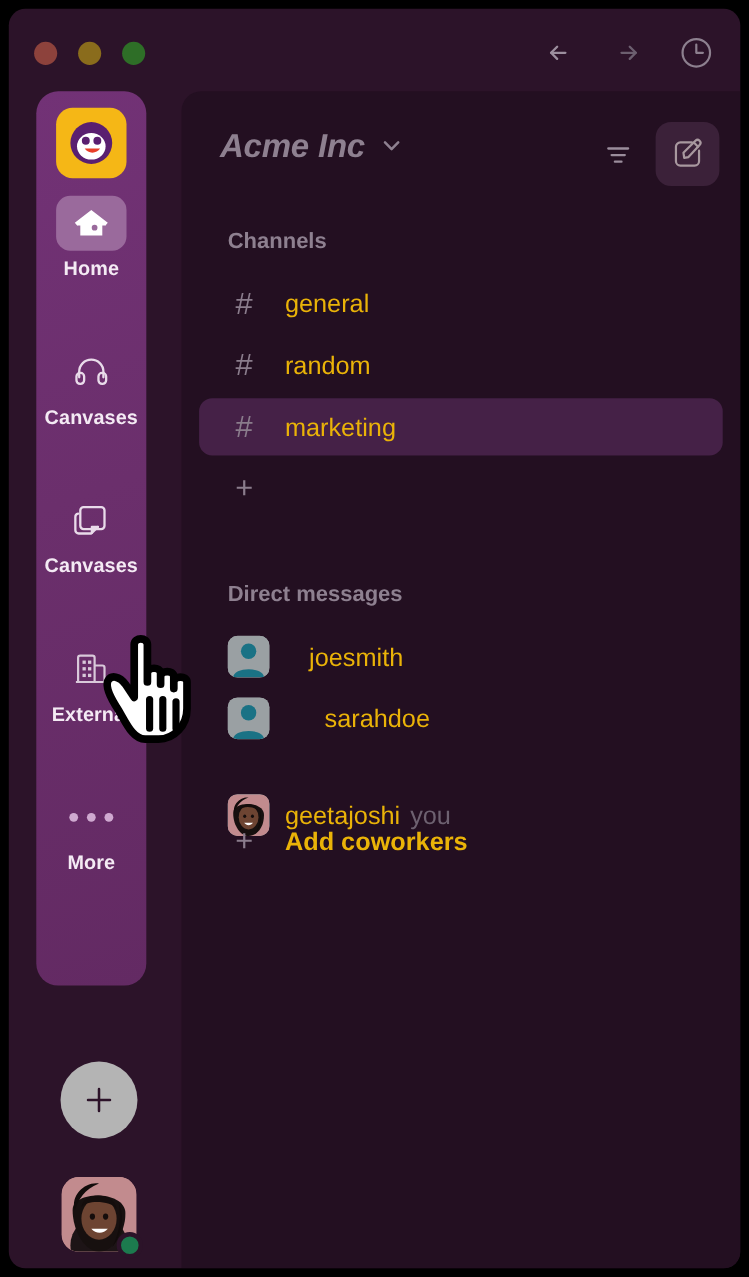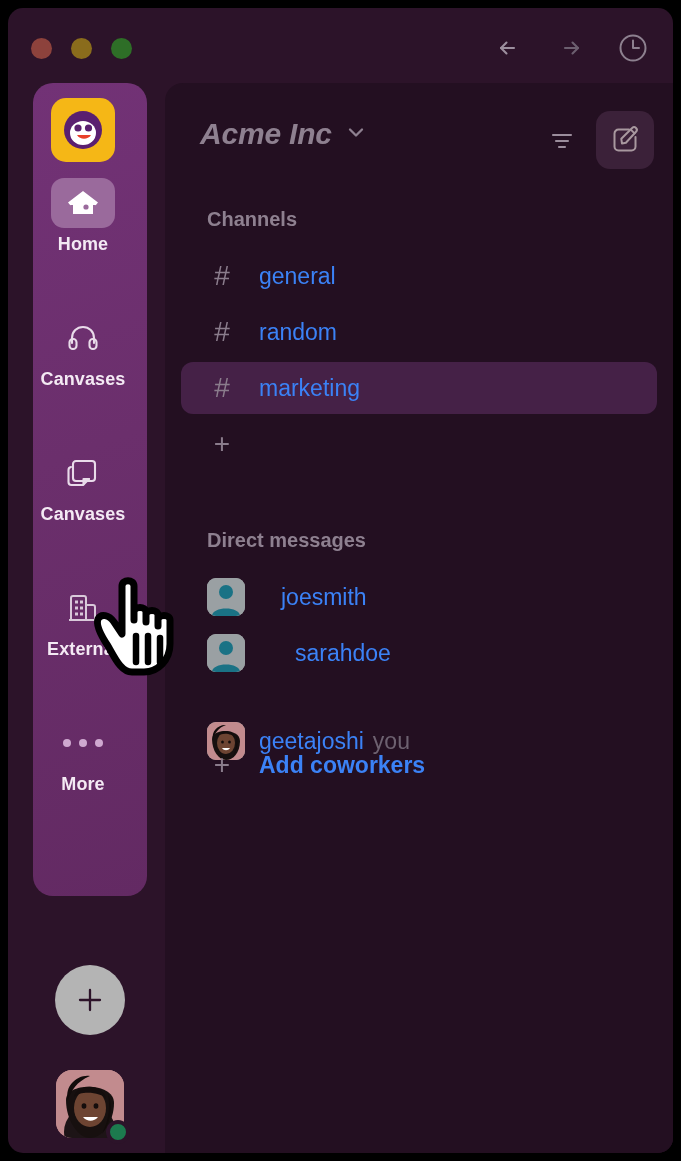"Home" #workspace-rail { padding-left: 14px -> none }
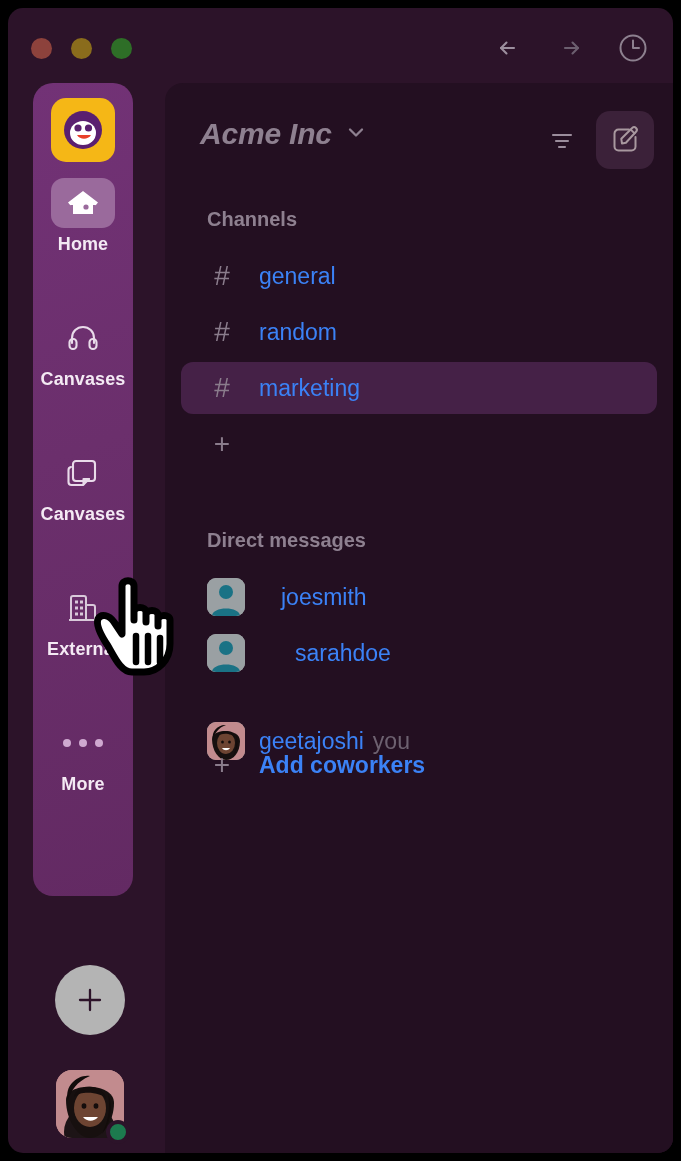"general" .row-label { color: #3b82f6 -> #eab308 }
